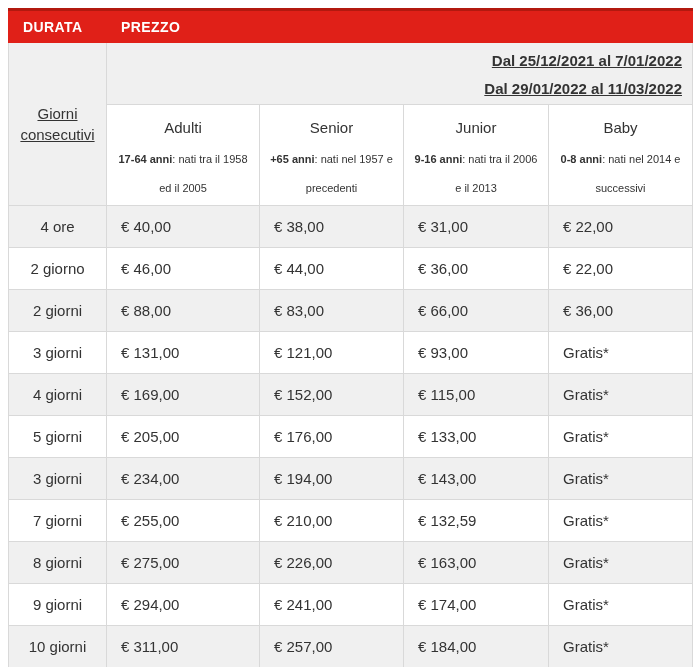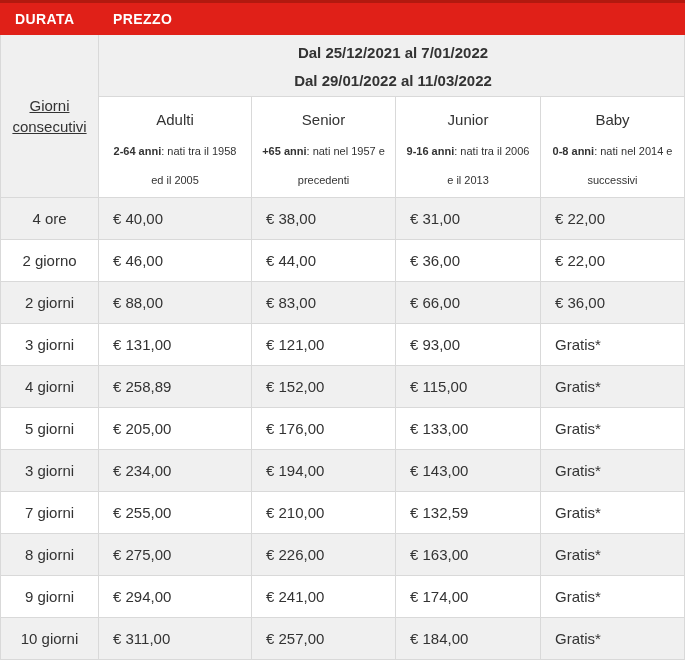"DURATA" .page { padding: none -> 8px }
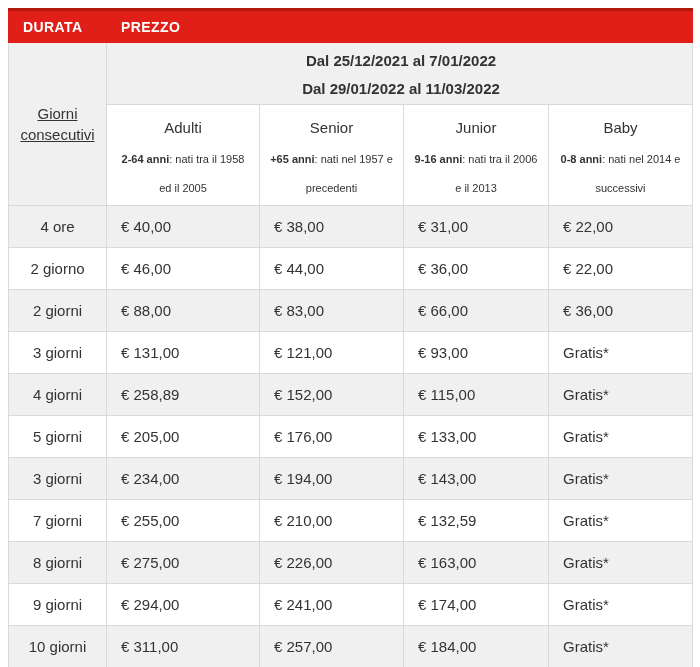"Dal 25/12/2021 al 7/01/2022" th.period-cell { text-align: center -> right; text-decoration: none -> underline }
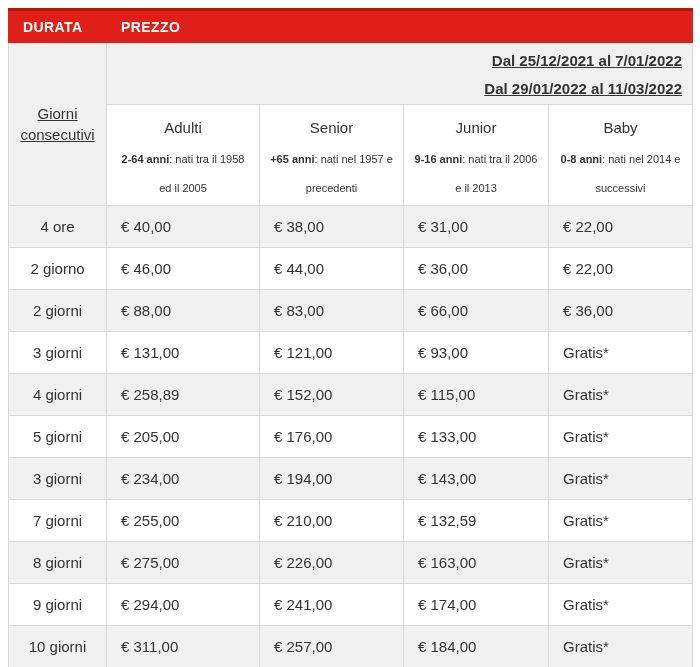"2-64 anni" span.cat-age { text: 2-64 -> 17-64 }
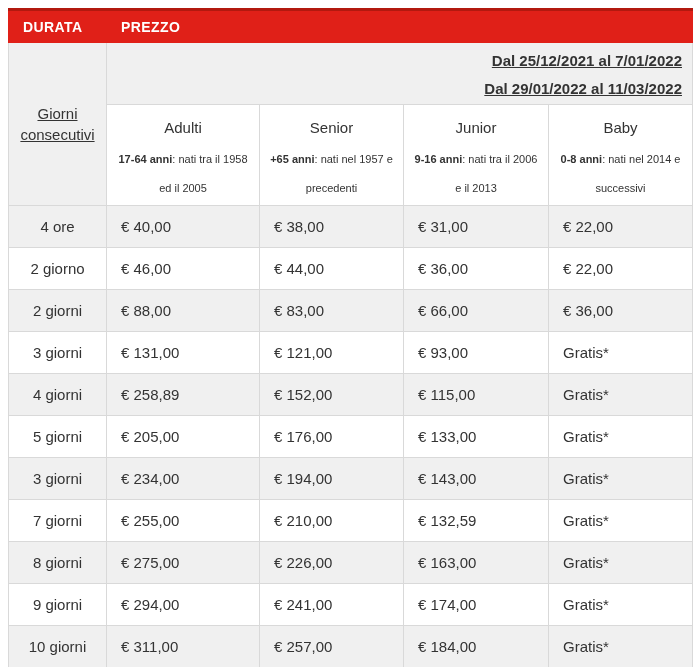"€ 258,89" td.price-cell { text: 258,89 -> 169,00 }
